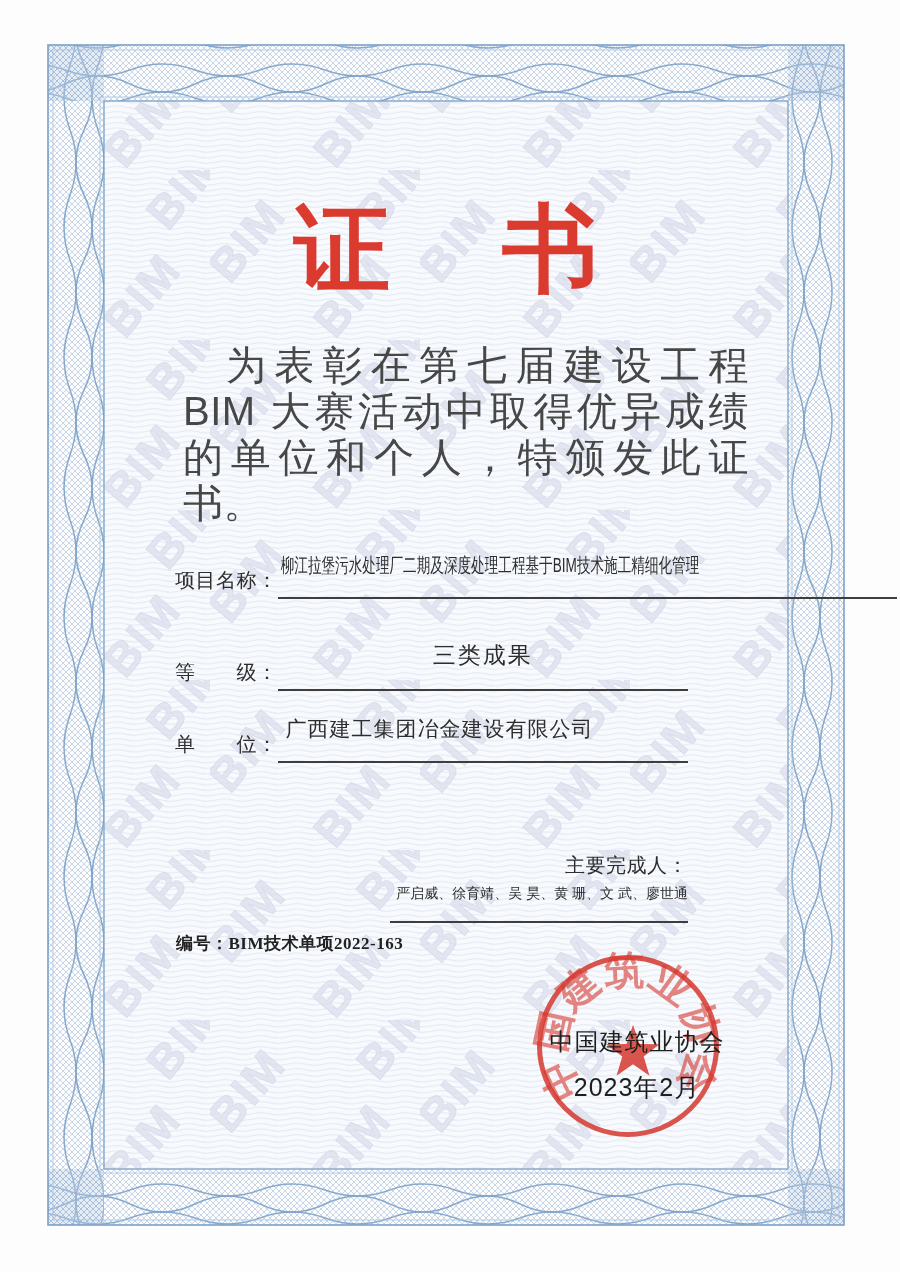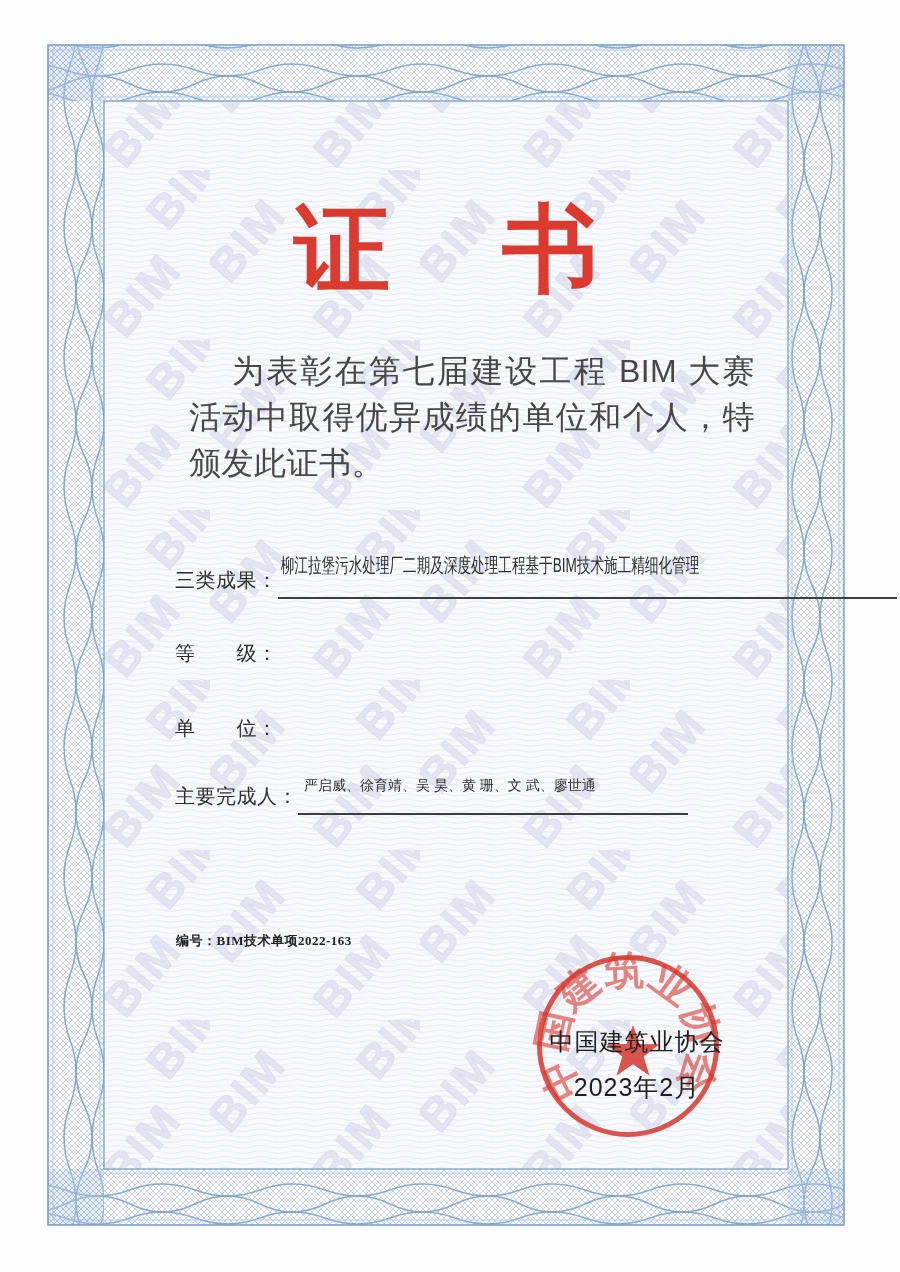"为表彰在第七届建设工程 BIM" .body-text { font-size: 32px -> 40px; margin: 10px -> 4px }
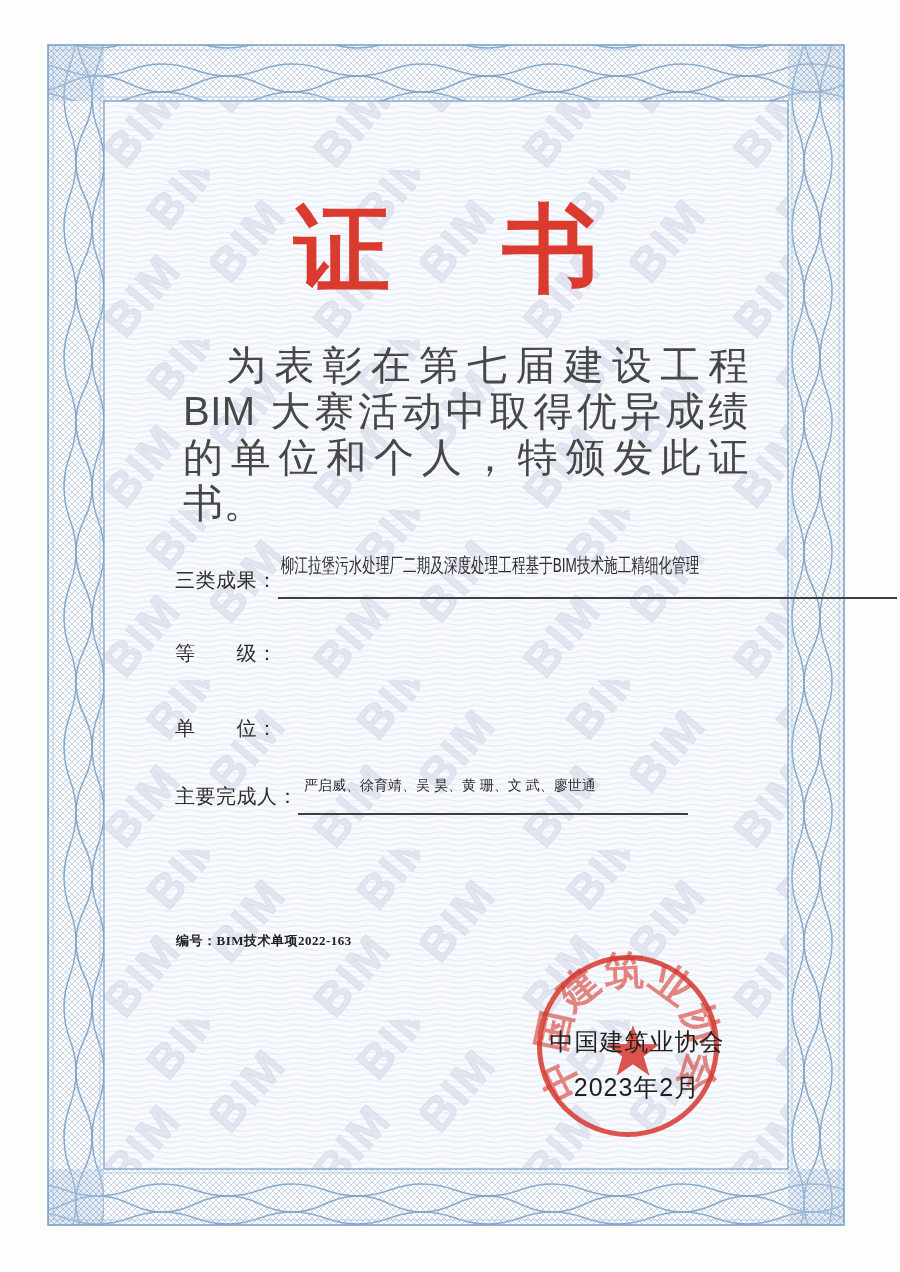"三类成果：" span.label { text: 三类成果 -> 项目名称 }
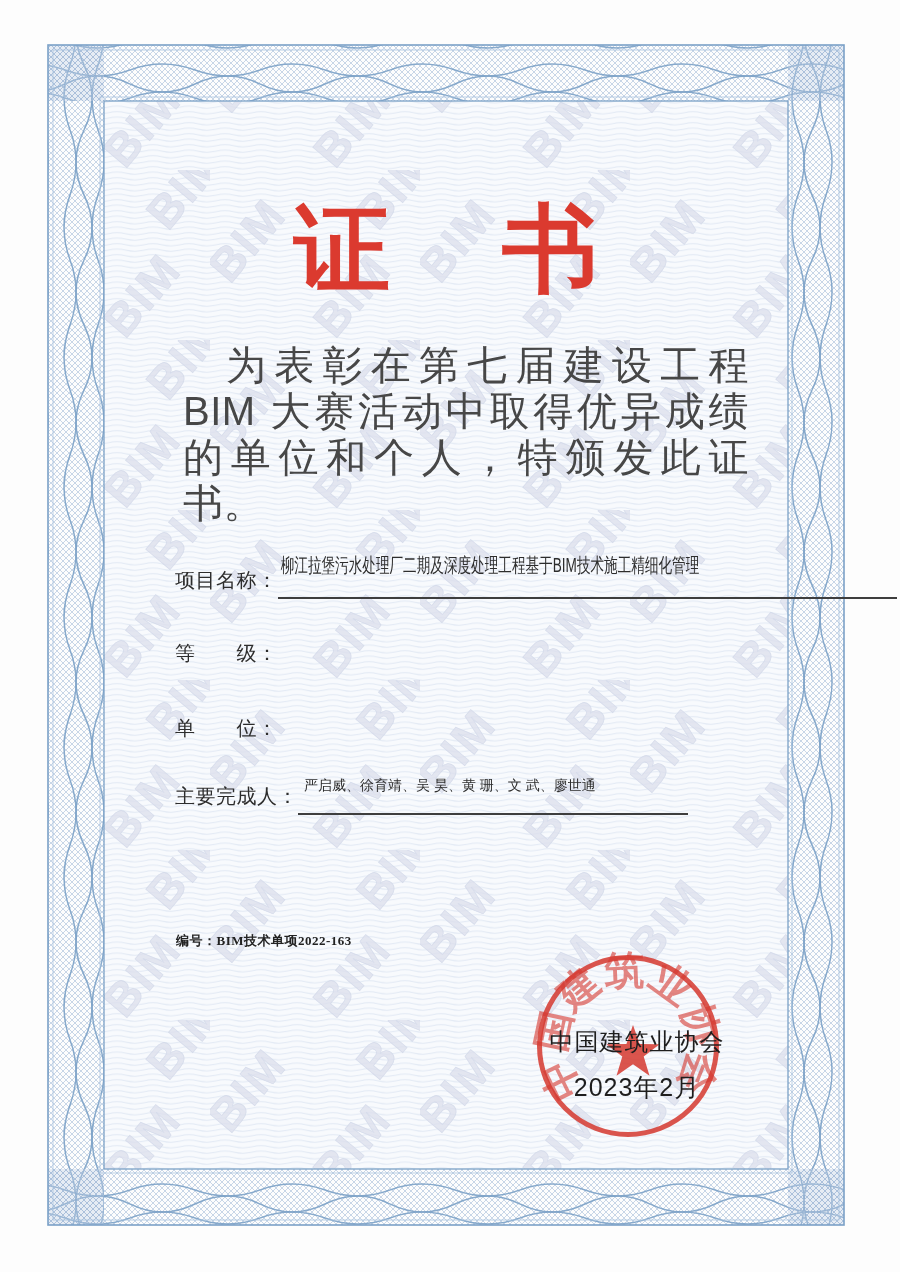"三类成果" span.line { html: none -> <span><span>三类成果</span></span> }
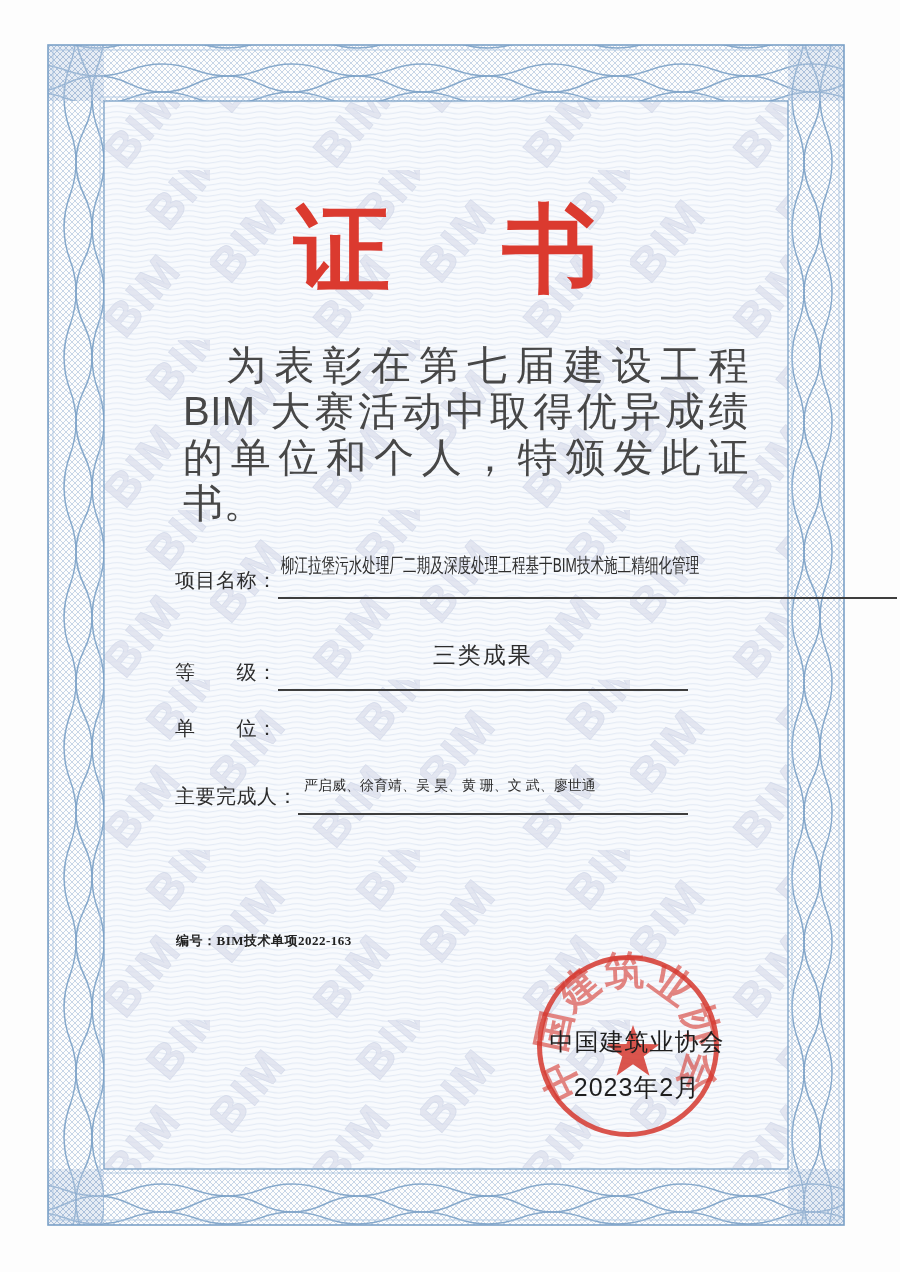"广西建工集团冶金建设有限公司" span.line { html: none -> <span><span>广西建工集团冶金建设有限公司</span></span> }
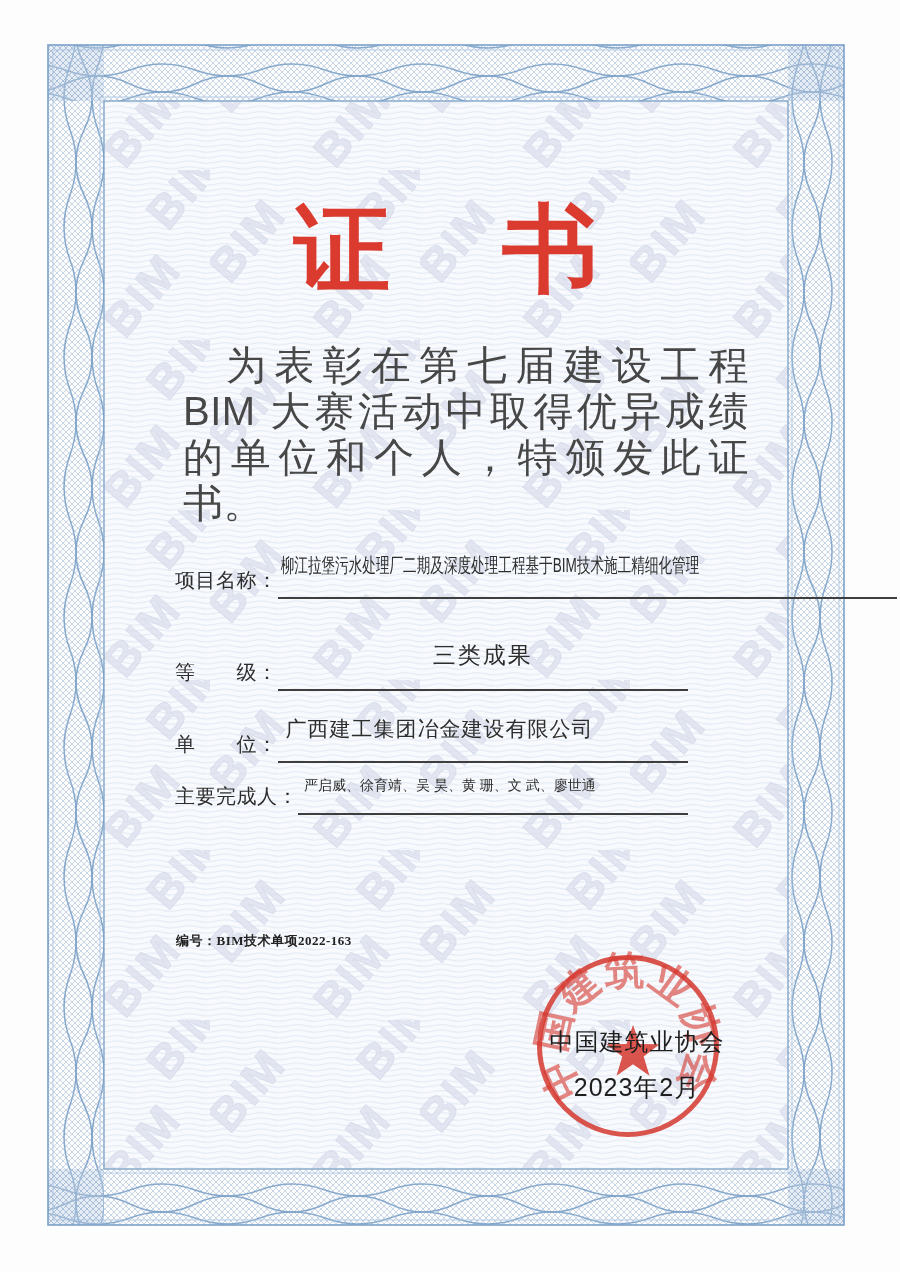"主要完成人：" div.row { flex-direction: none -> column; top: 776px -> 852px }
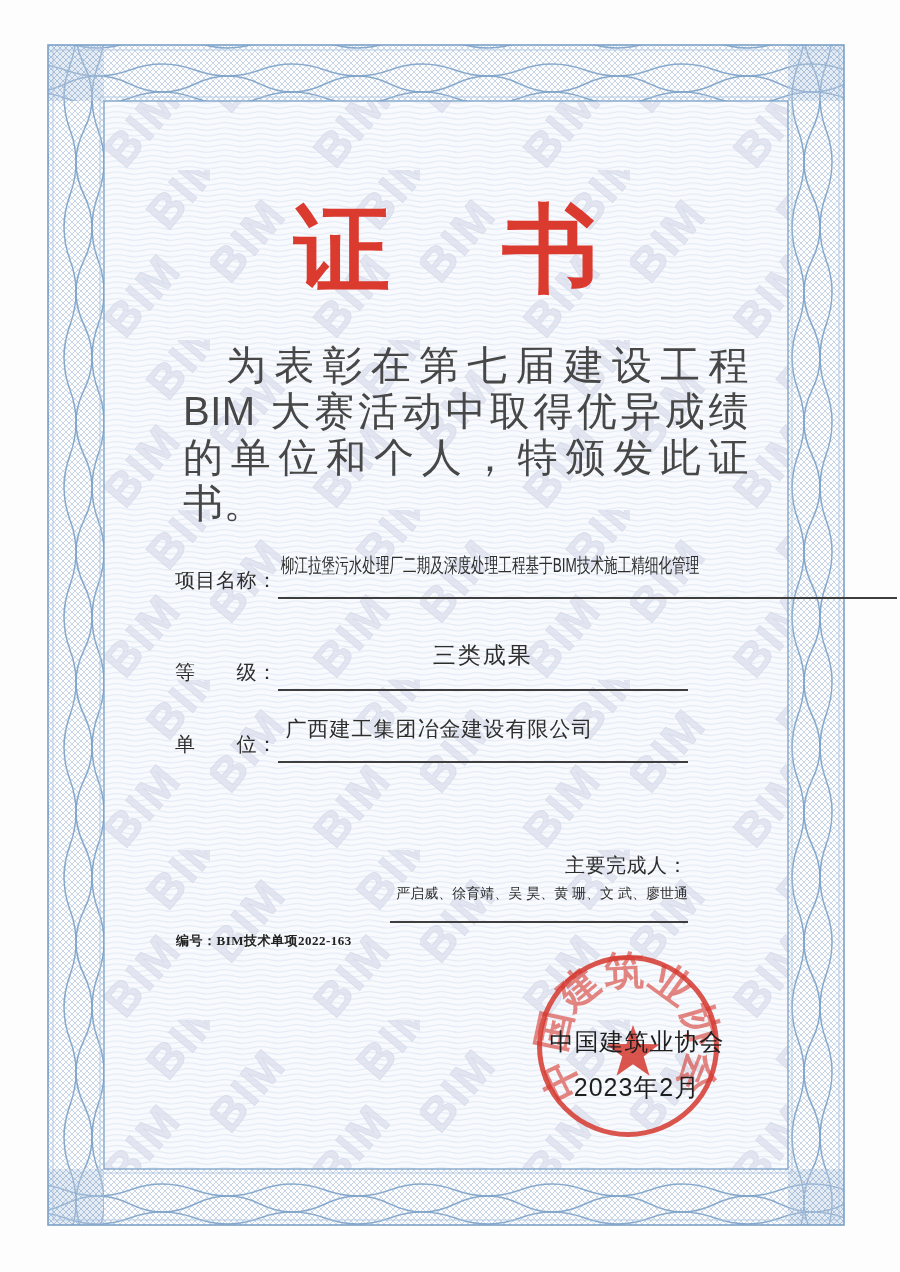"编号：BIM技术单项2022-163" .serial { font-size: 13px -> 17px }
